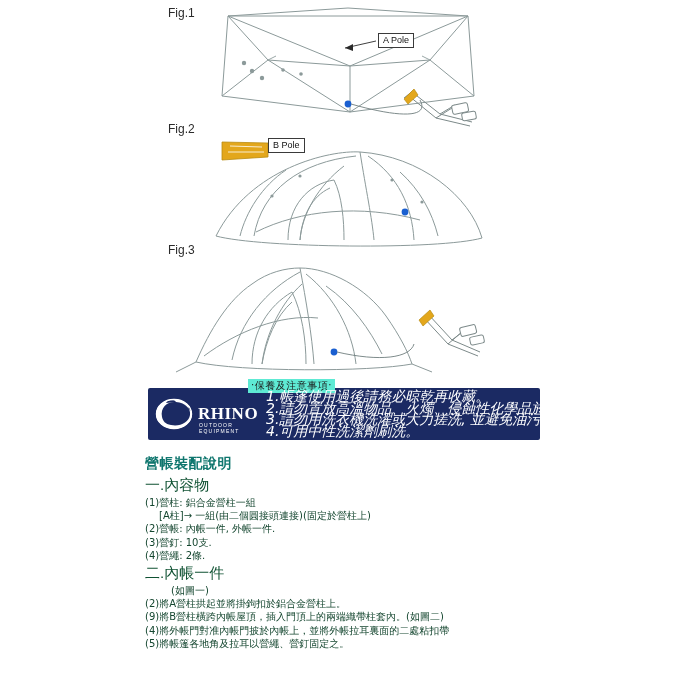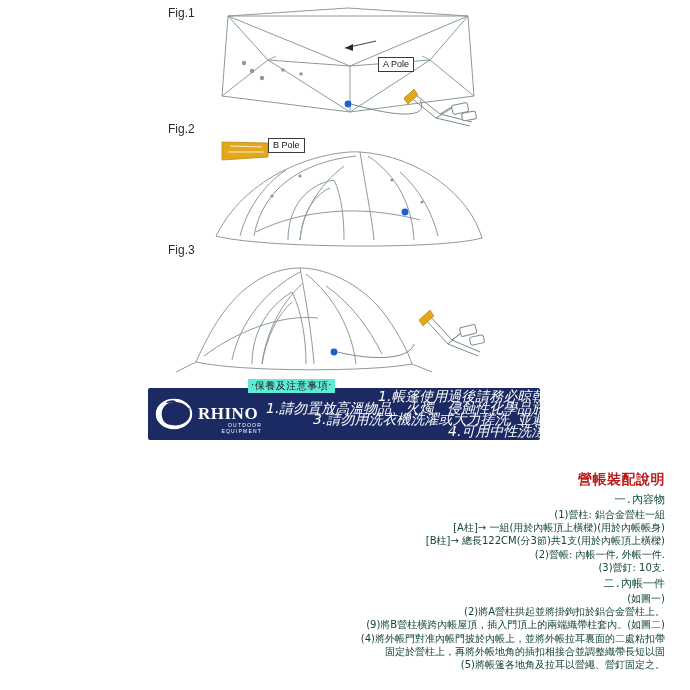"Fig.1" .page { text-align: right -> none }
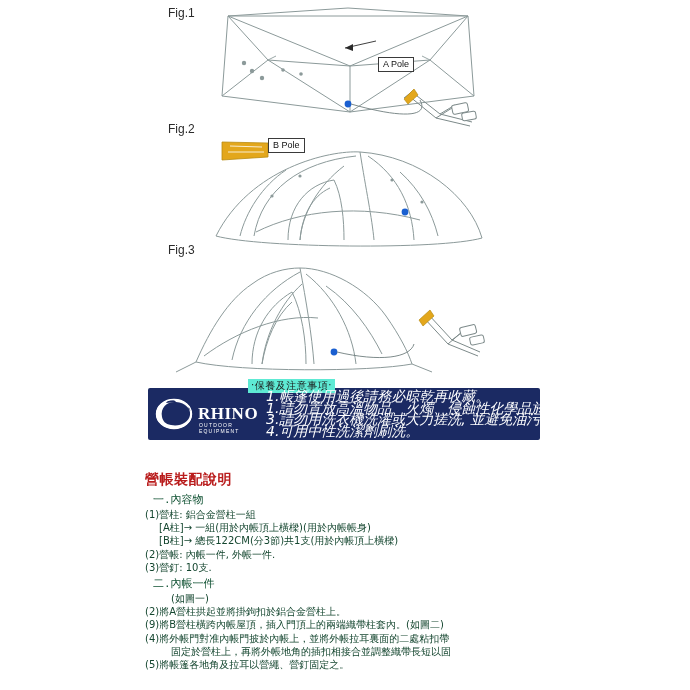"A Pole" div.callout { margin-top: 24px -> none }
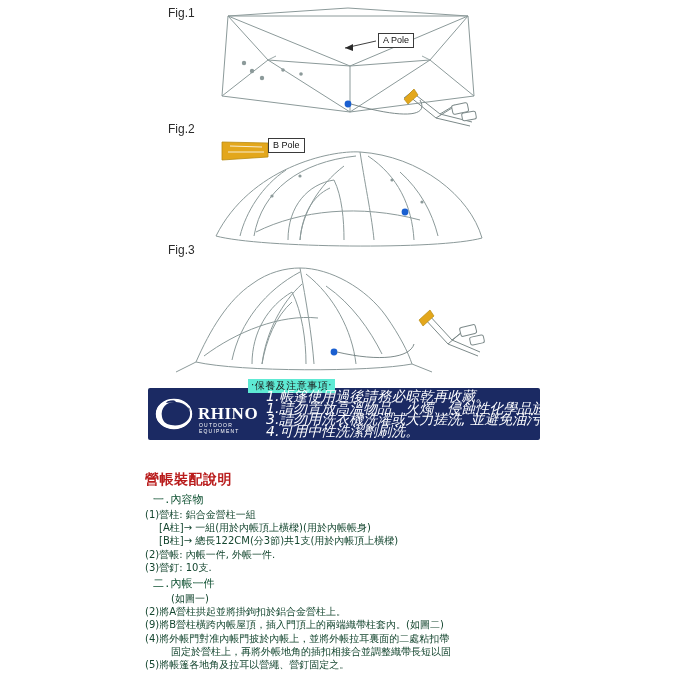"1.請勿置放高溫物品、火燭、侵蝕性化學品於帳篷上。" div { text: 1 -> 2 }
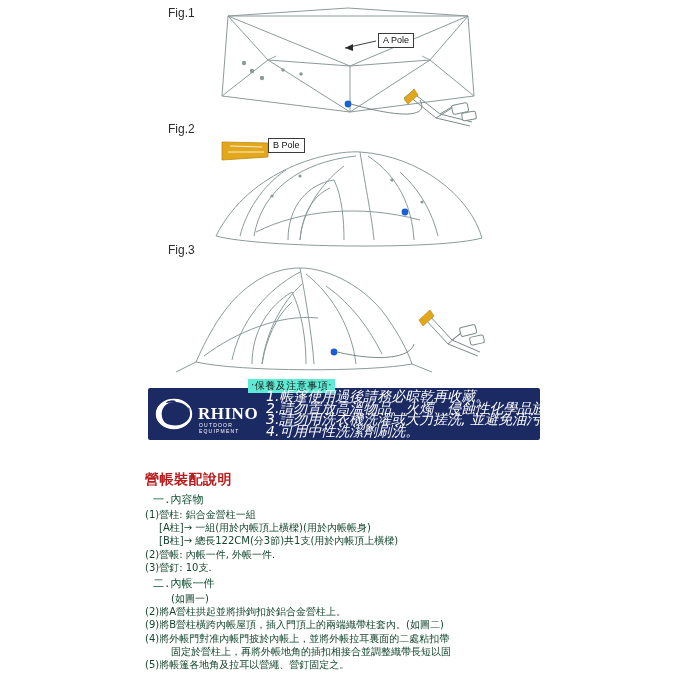"營帳裝配說明" .doc-title { color: #b91c1c -> #0f766e; margin: 16px 0 3px 0 -> 0 0 3px 0 }
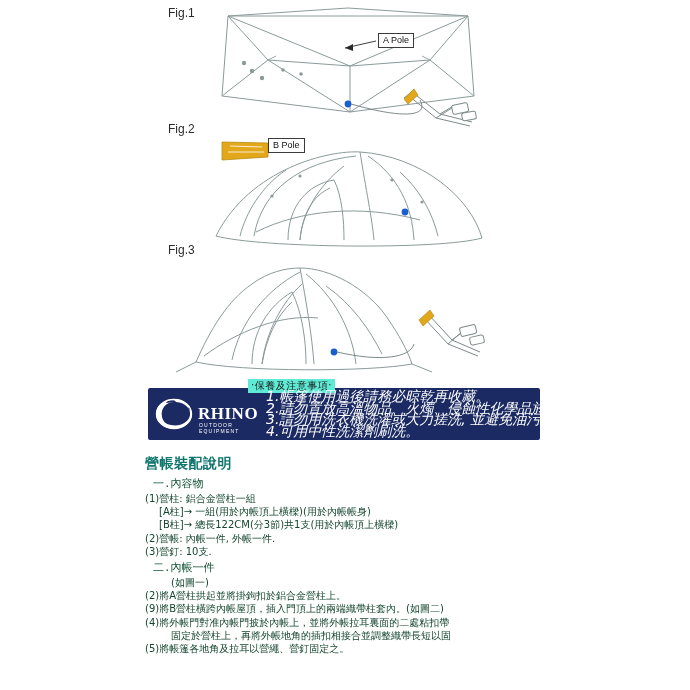"一.內容物" .sec-head { font-family: Liberation Mono, monospace -> Liberation Sans, sans-serif; font-size: 11px -> 15px; margin: 2px 0 1px 8px -> 2px 0 1px 0 }
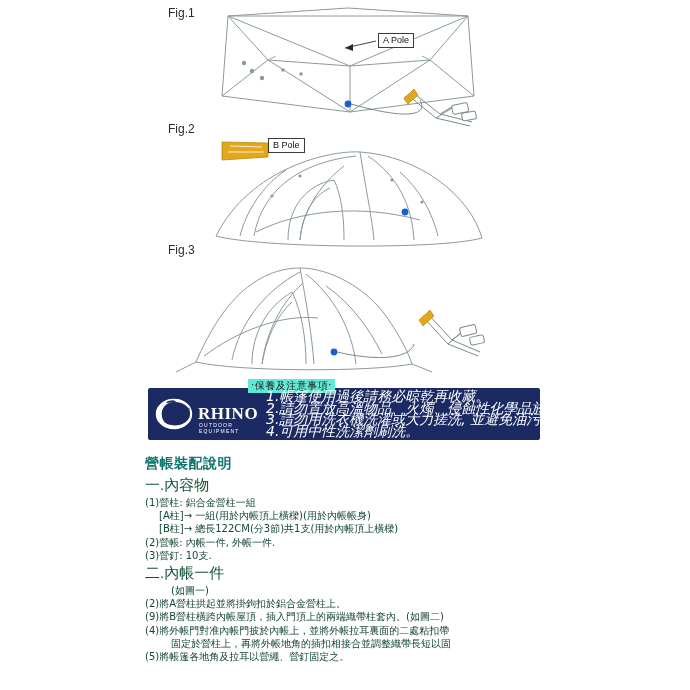"[A柱]→ 一組(用於內帳頂上橫樑)(用於內帳帳身)" div.line { text: 用於內帳頂上橫樑)(用於內帳帳身 -> 由二個圓接頭連接)(固定於營柱上 }
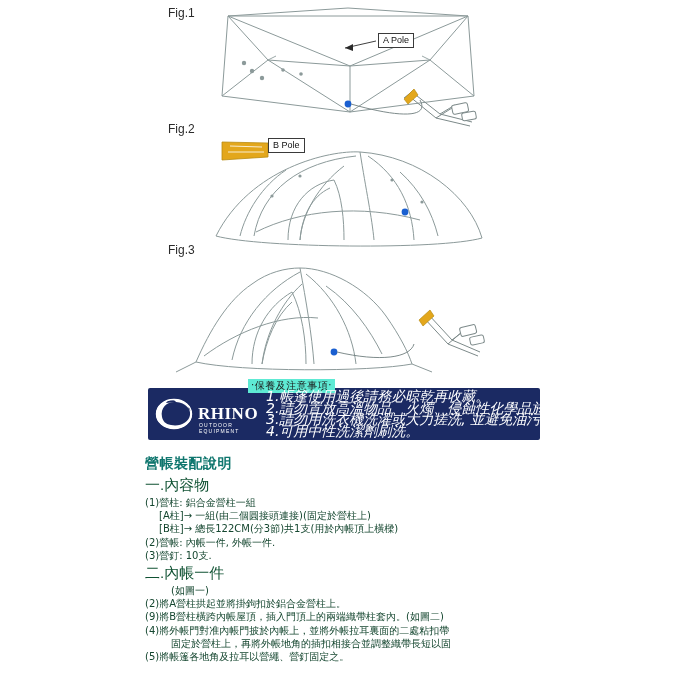"[B柱]→ 總長122CM(分3節)共1支(用於內帳頂上橫樑)" div.line { html: <div>[B柱]→ 總長122CM(分3節)共1支(用於內帳頂上橫樑)</div> -> none }
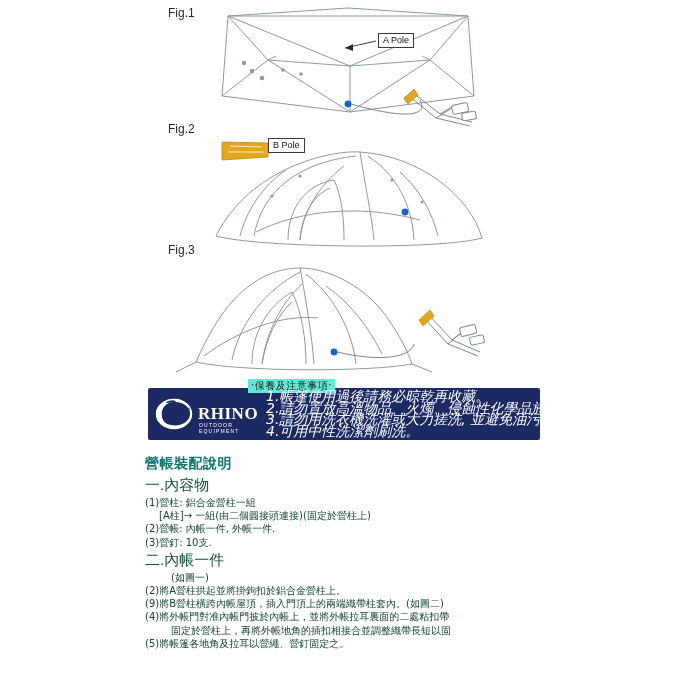"(4)營繩: 2條." div.line { html: none -> <div>(4)營繩: 2條.</div> }
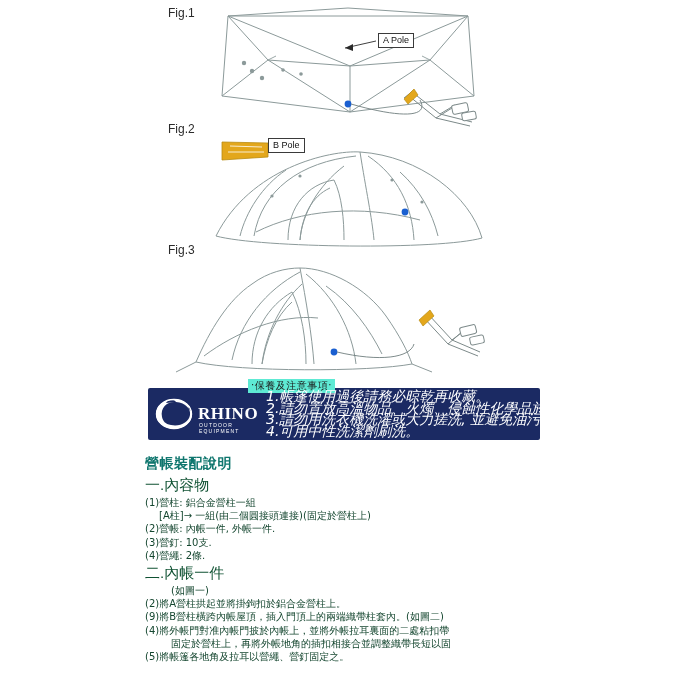"固定於營柱上，再將外帳地角的插扣相接合並調整織帶長短以固" div.line { html: <div>固定於營柱上，再將外帳地角的插扣相接合並調整織帶長短以固</div> -> none }
